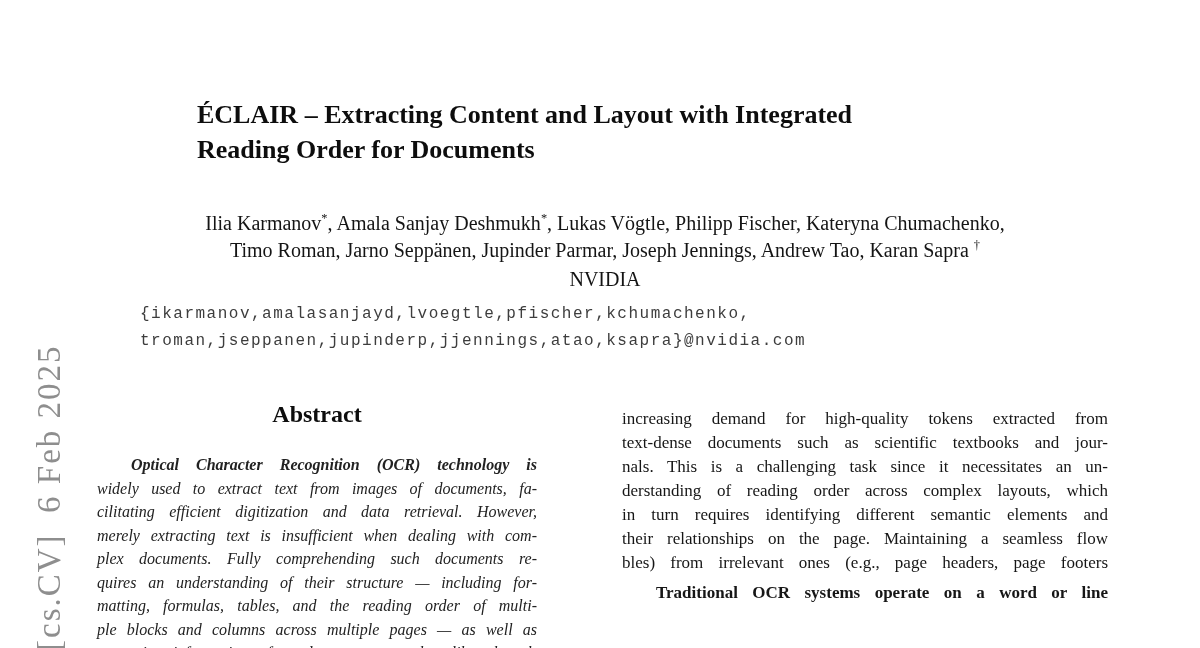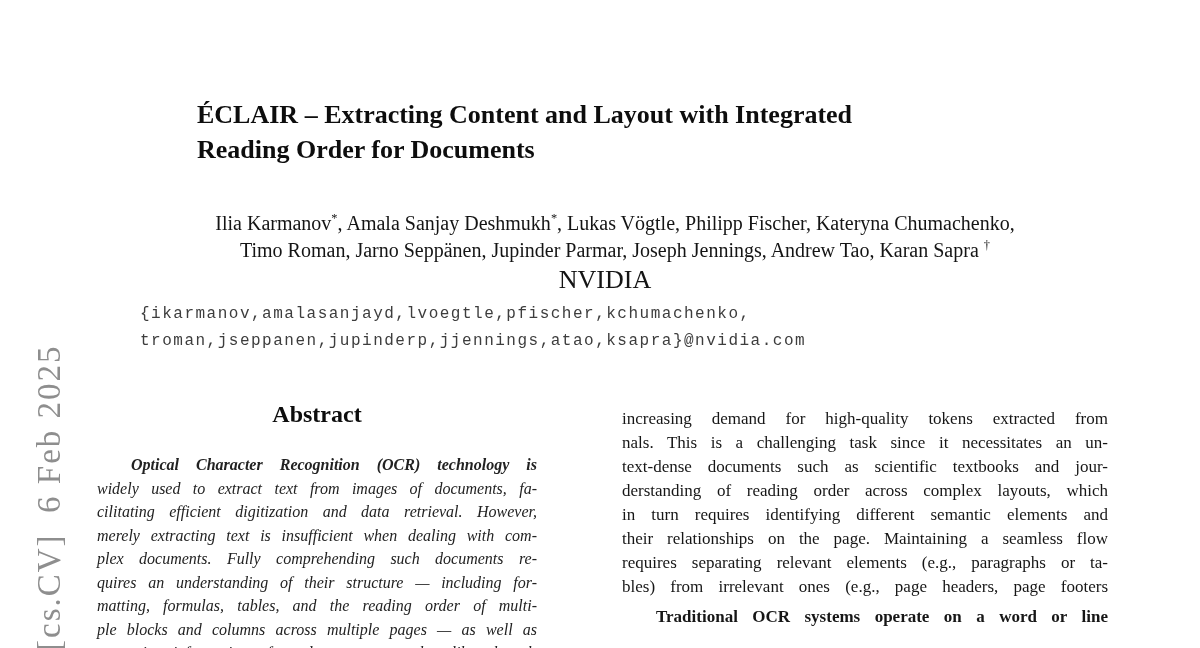"Ilia Karmanov*, Amala Sanjay Deshmukh*," .authors { left: 155px -> 145px }
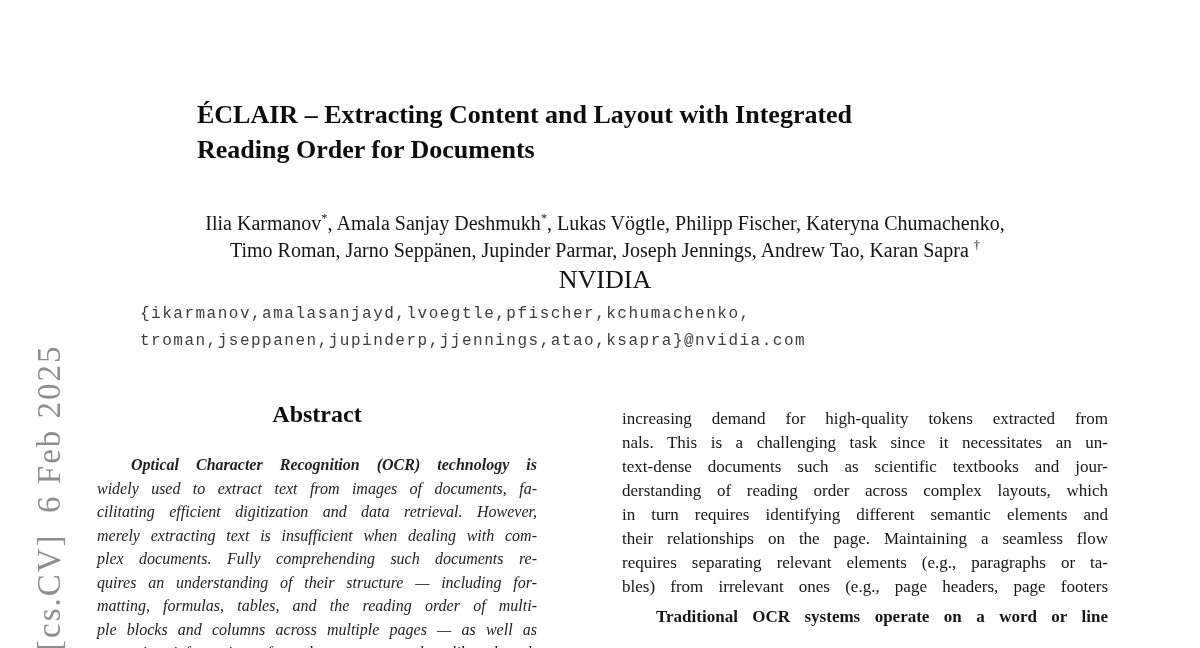"NVIDIA" .affiliation { font-size: 26px -> 20px }
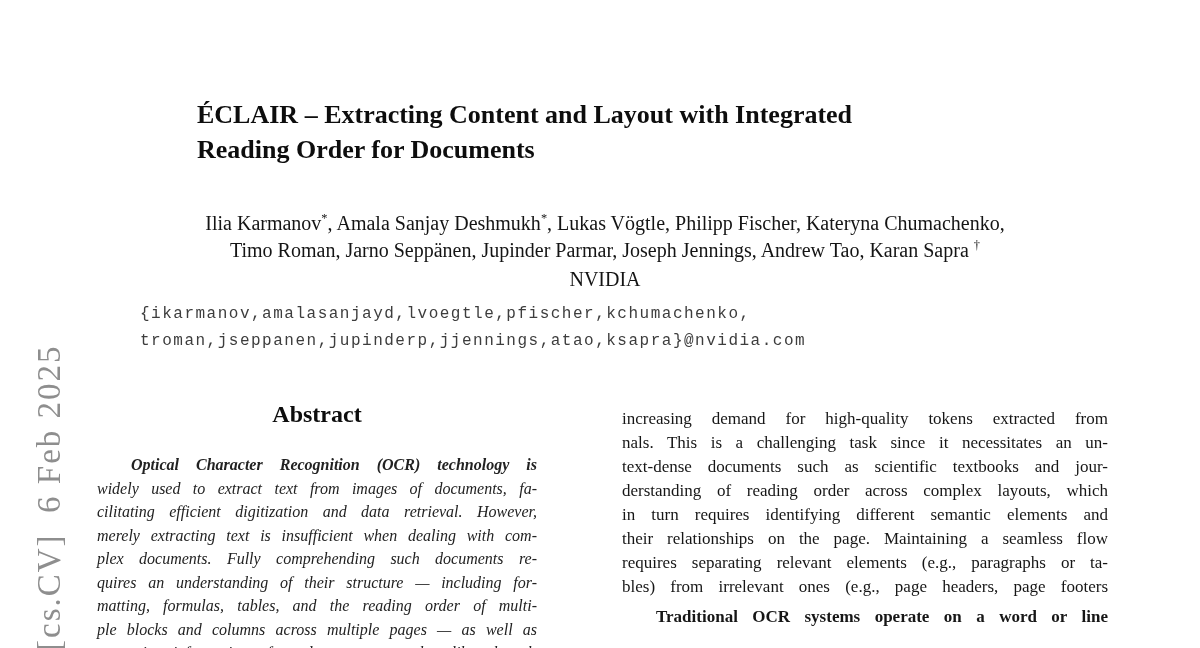"nals. This is a challenging" div.tline { order: before "text-dense documents such as scientific" -> after "text-dense documents such as scientific" }
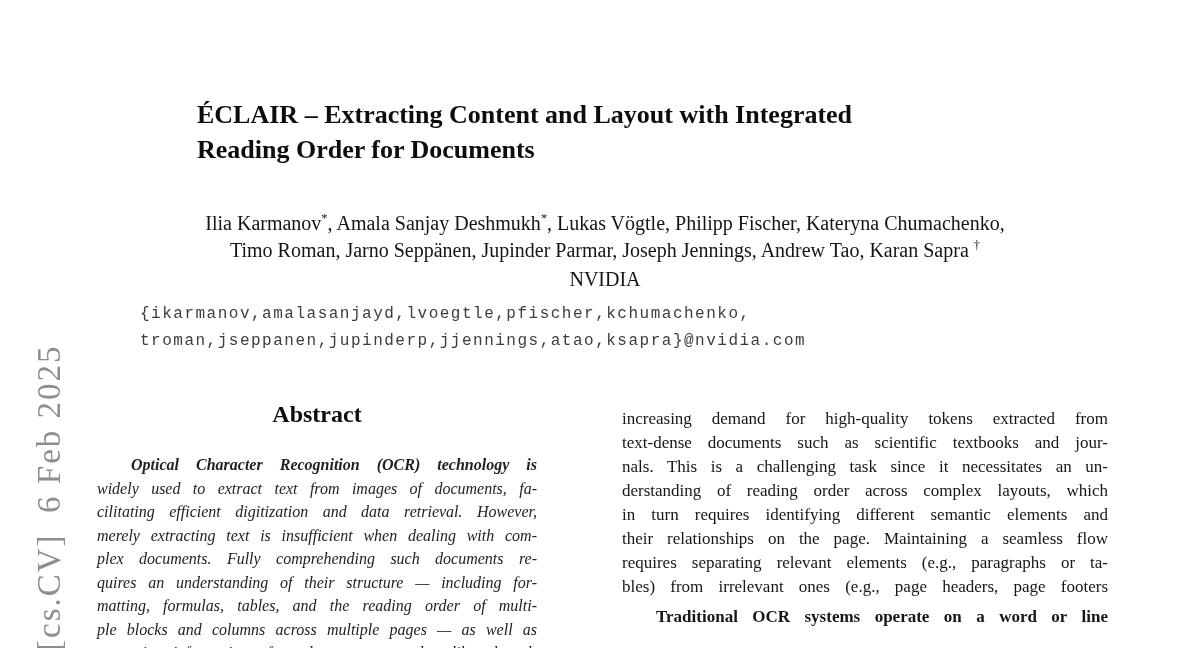"requires separating relevant elements" div.tline { html: <div>requires separating relevant elements (e.g., paragraphs or ta-</div> -> none }
